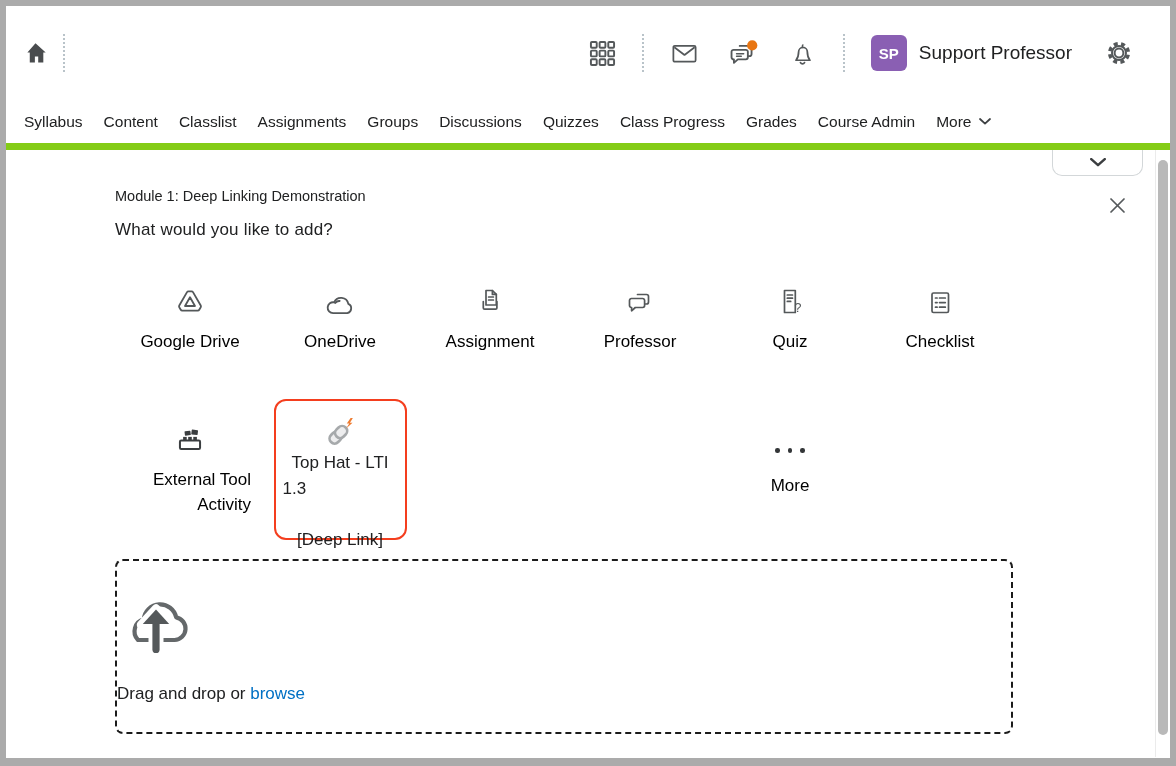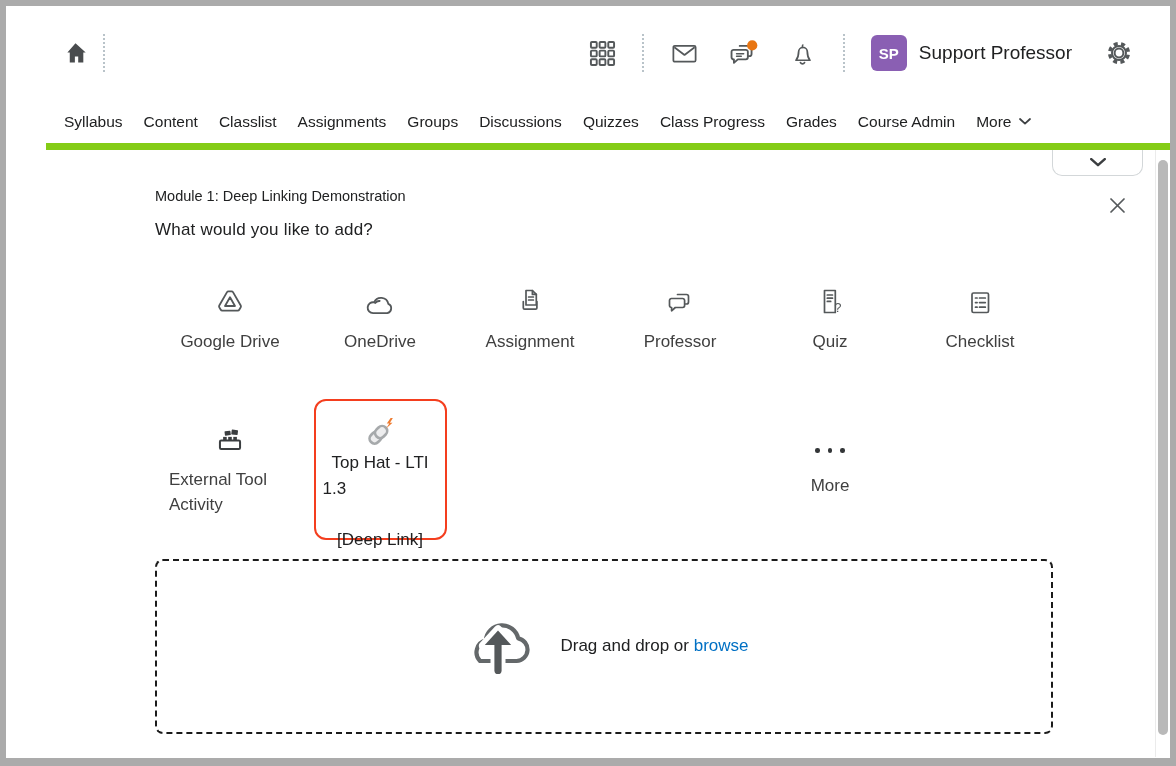"SP" .page { padding-left: 40px -> none }
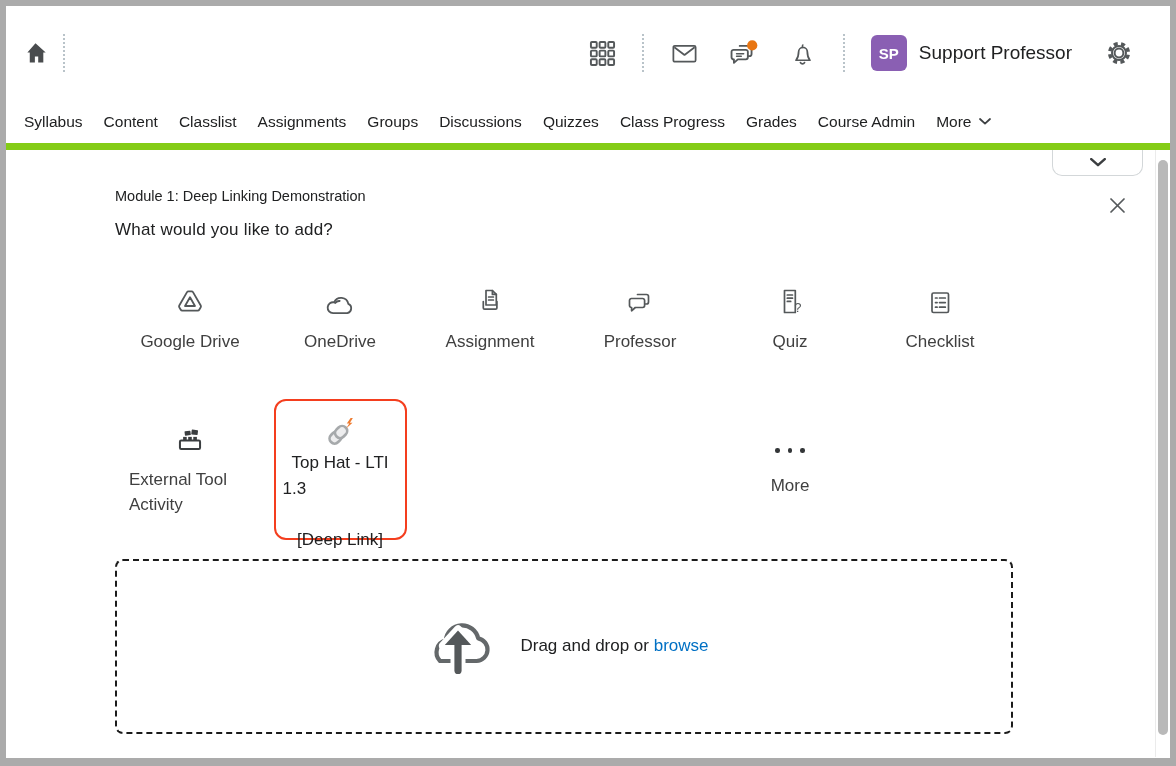"Google Drive" .opt .lbl { color: #404040 -> #000000; text-align: left -> right }
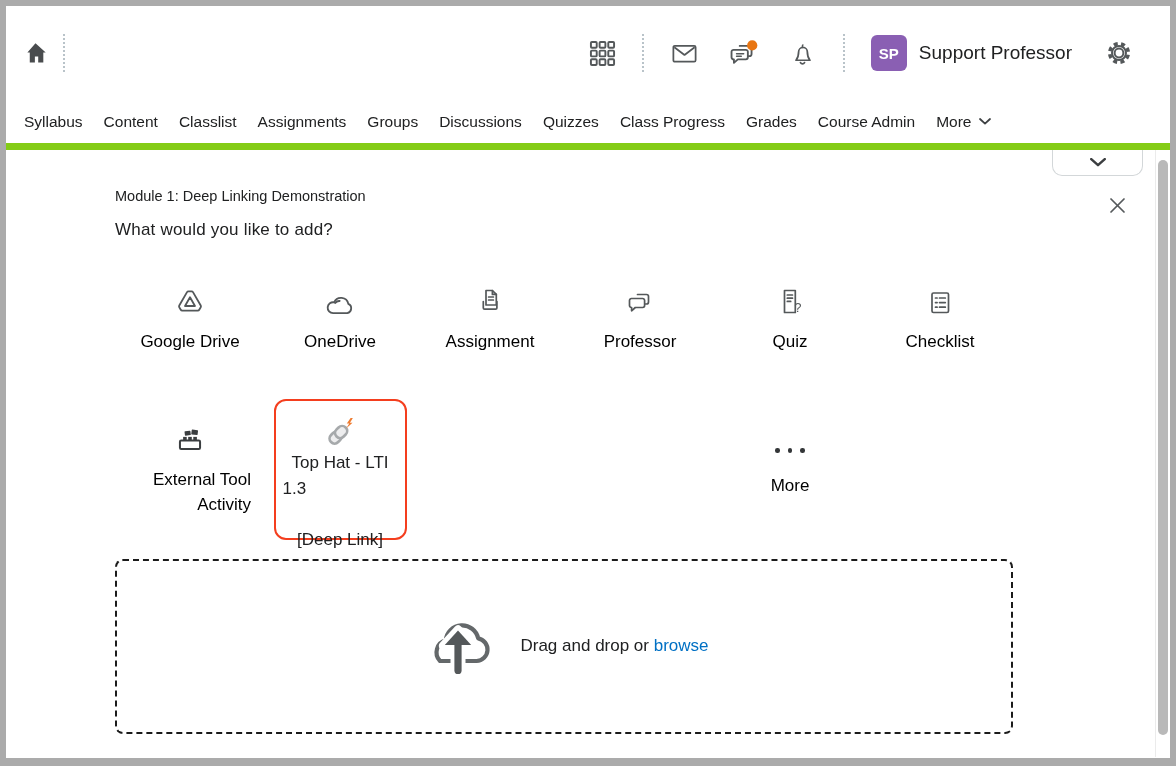"Drag and drop or browse" .dropzone { align-items: center -> none; flex-direction: row -> column }
